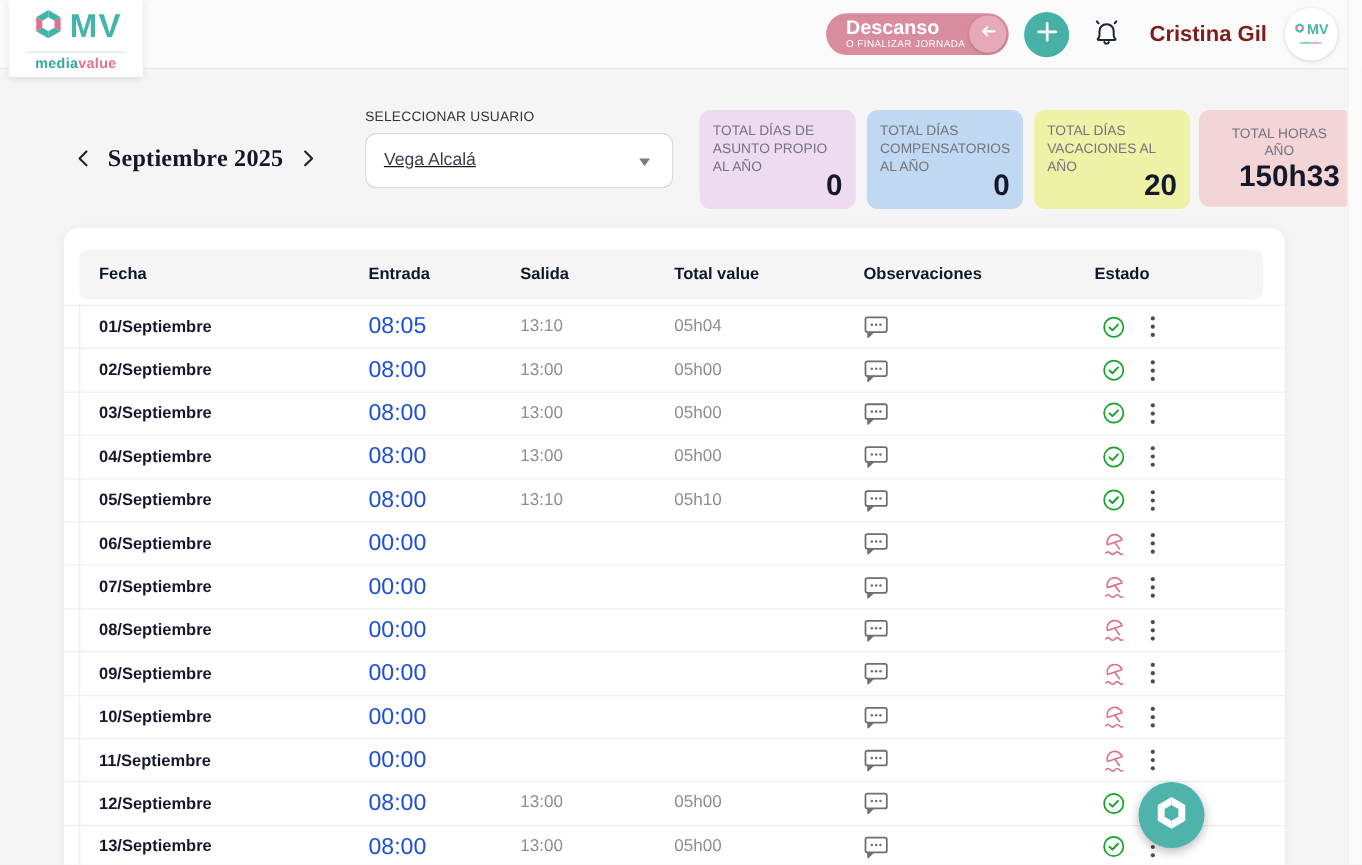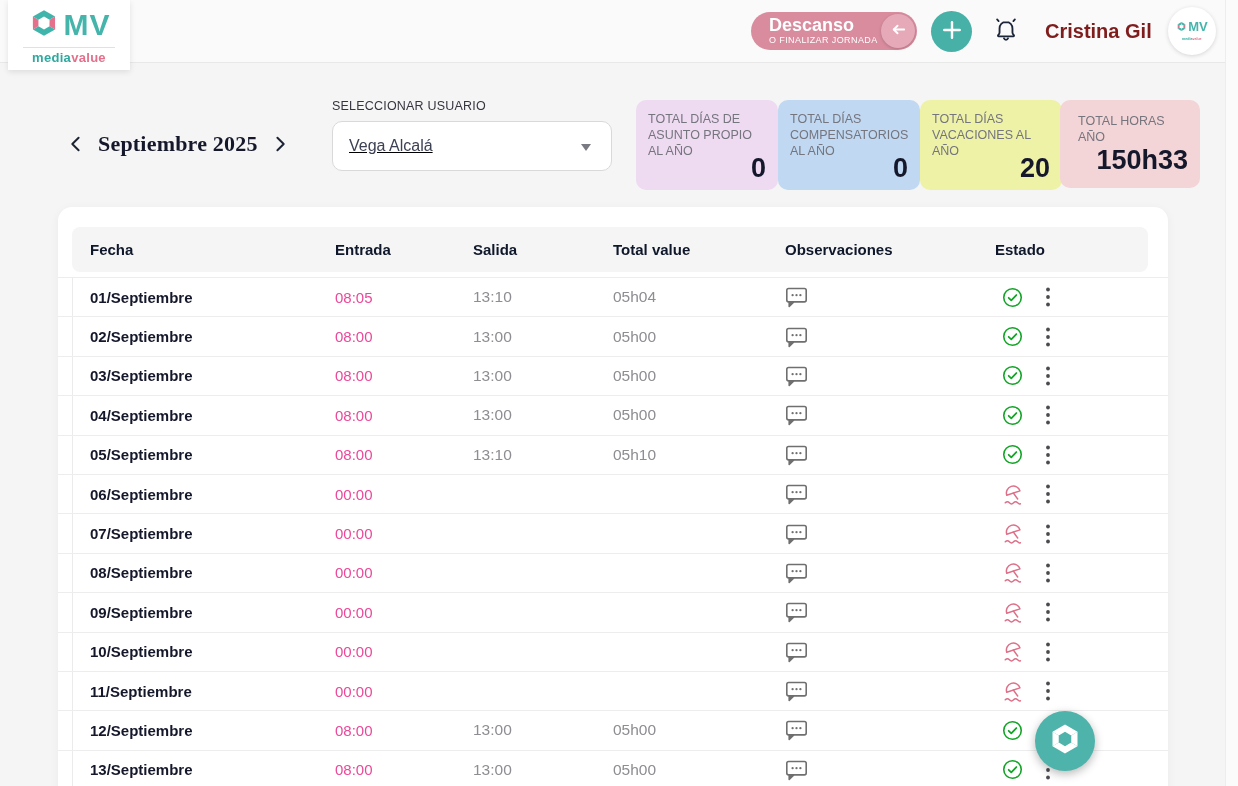"TOTAL DÍAS DE ASUNTO PROPIO" .cards { gap: none -> 10px }
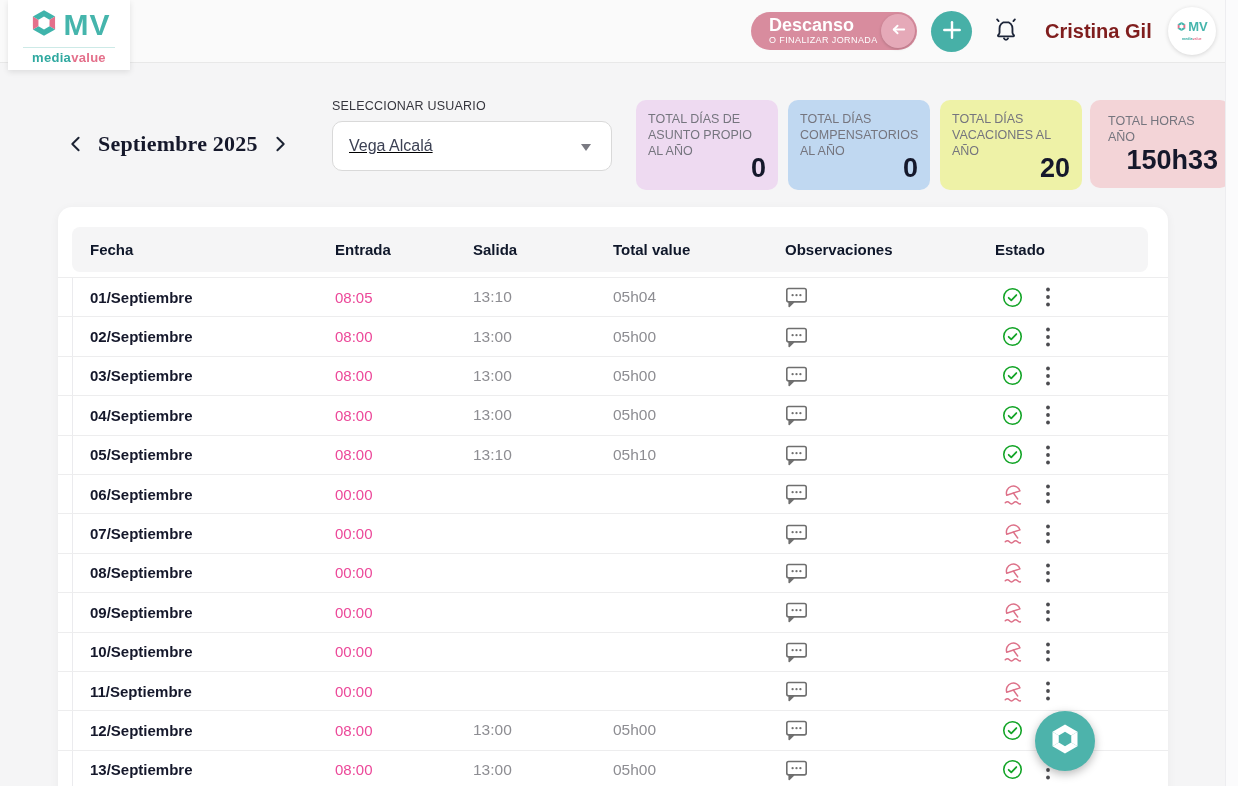"TOTAL HORAS AÑO" .cards .card:nth-child(4) .lbl { text-align: none -> center }
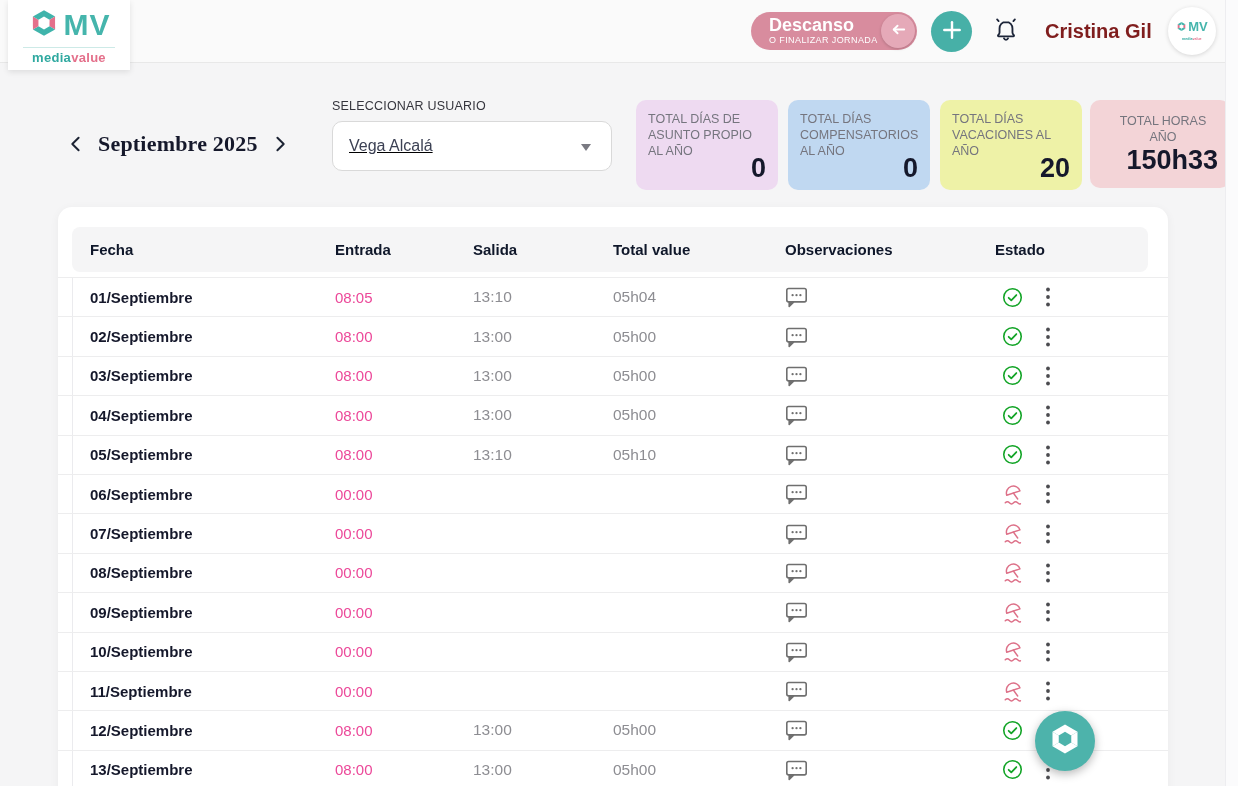"08:05" .c-entrada { color: #ec4899 -> #1d4ed8; font-size: 15px -> 21px }
